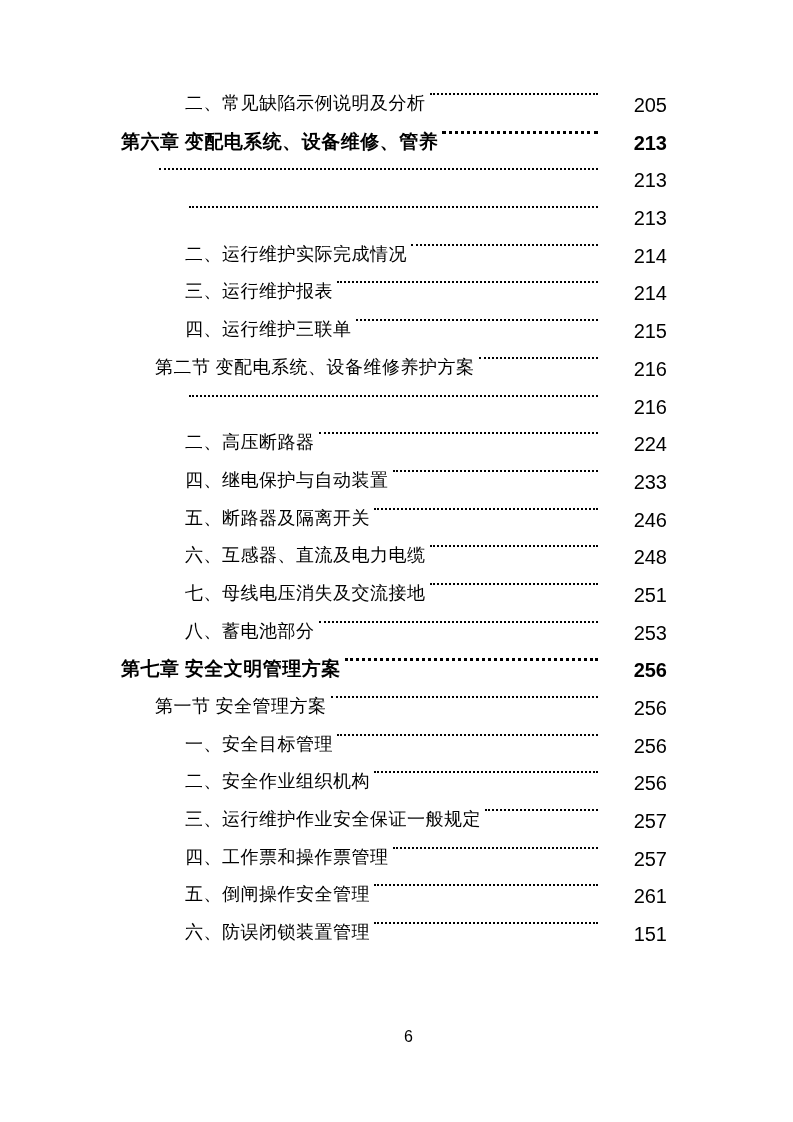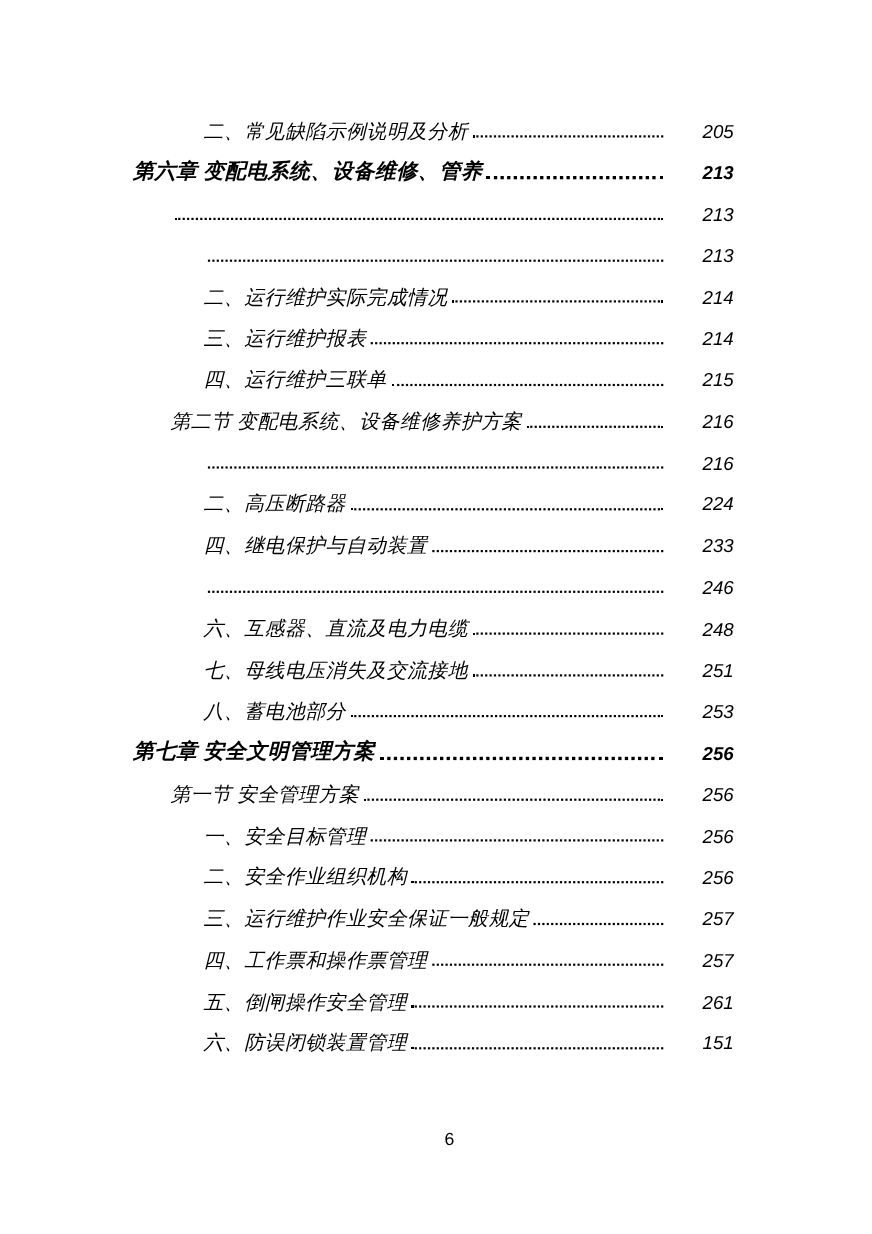"二、常见缺陷示例说明及分析" .toc-row { align-items: flex-end -> flex-start; font-style: italic -> none }
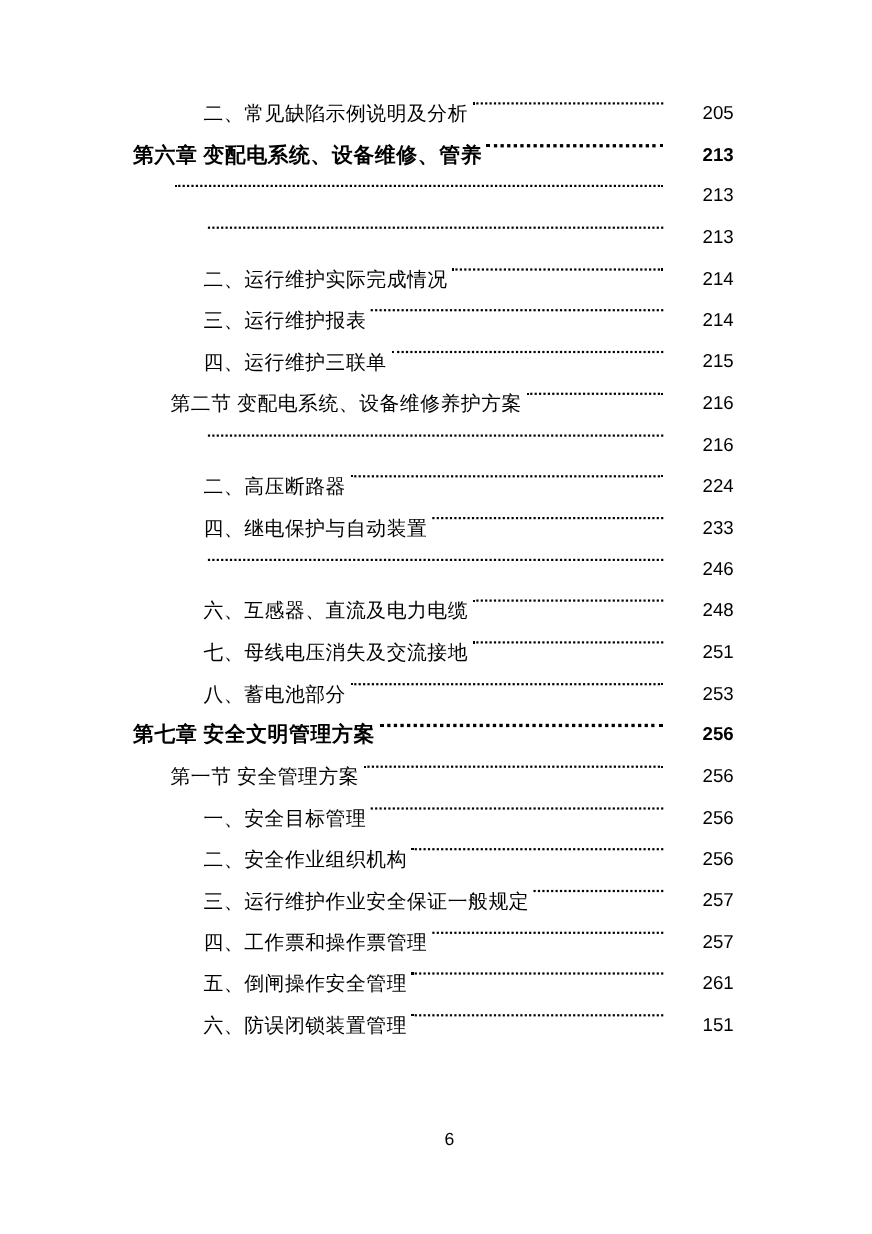"205" .toc-row .pagenum { font-size: 17px -> 20px }
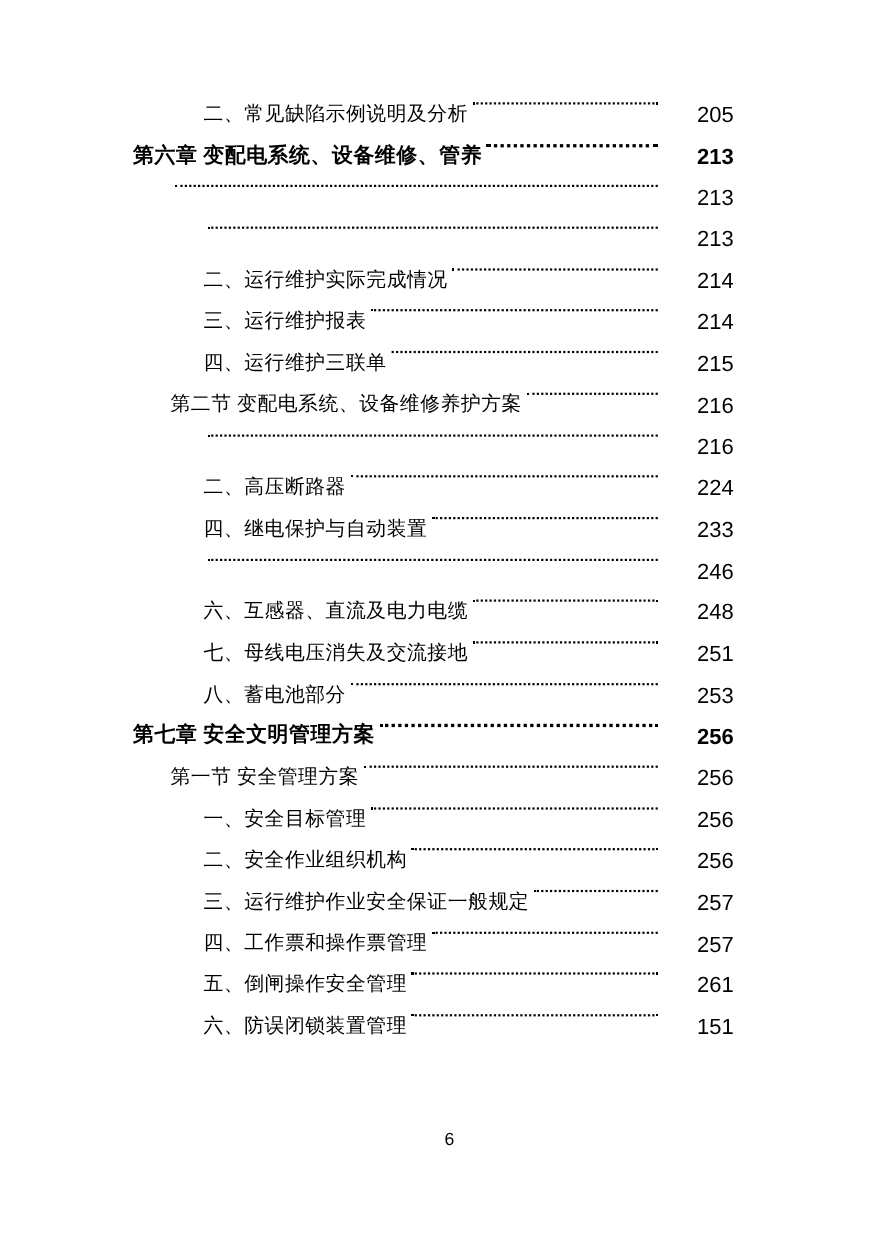"五、断路器及隔离开关" span.title { html: none -> <span>五、断路器及隔离开关</span> }
